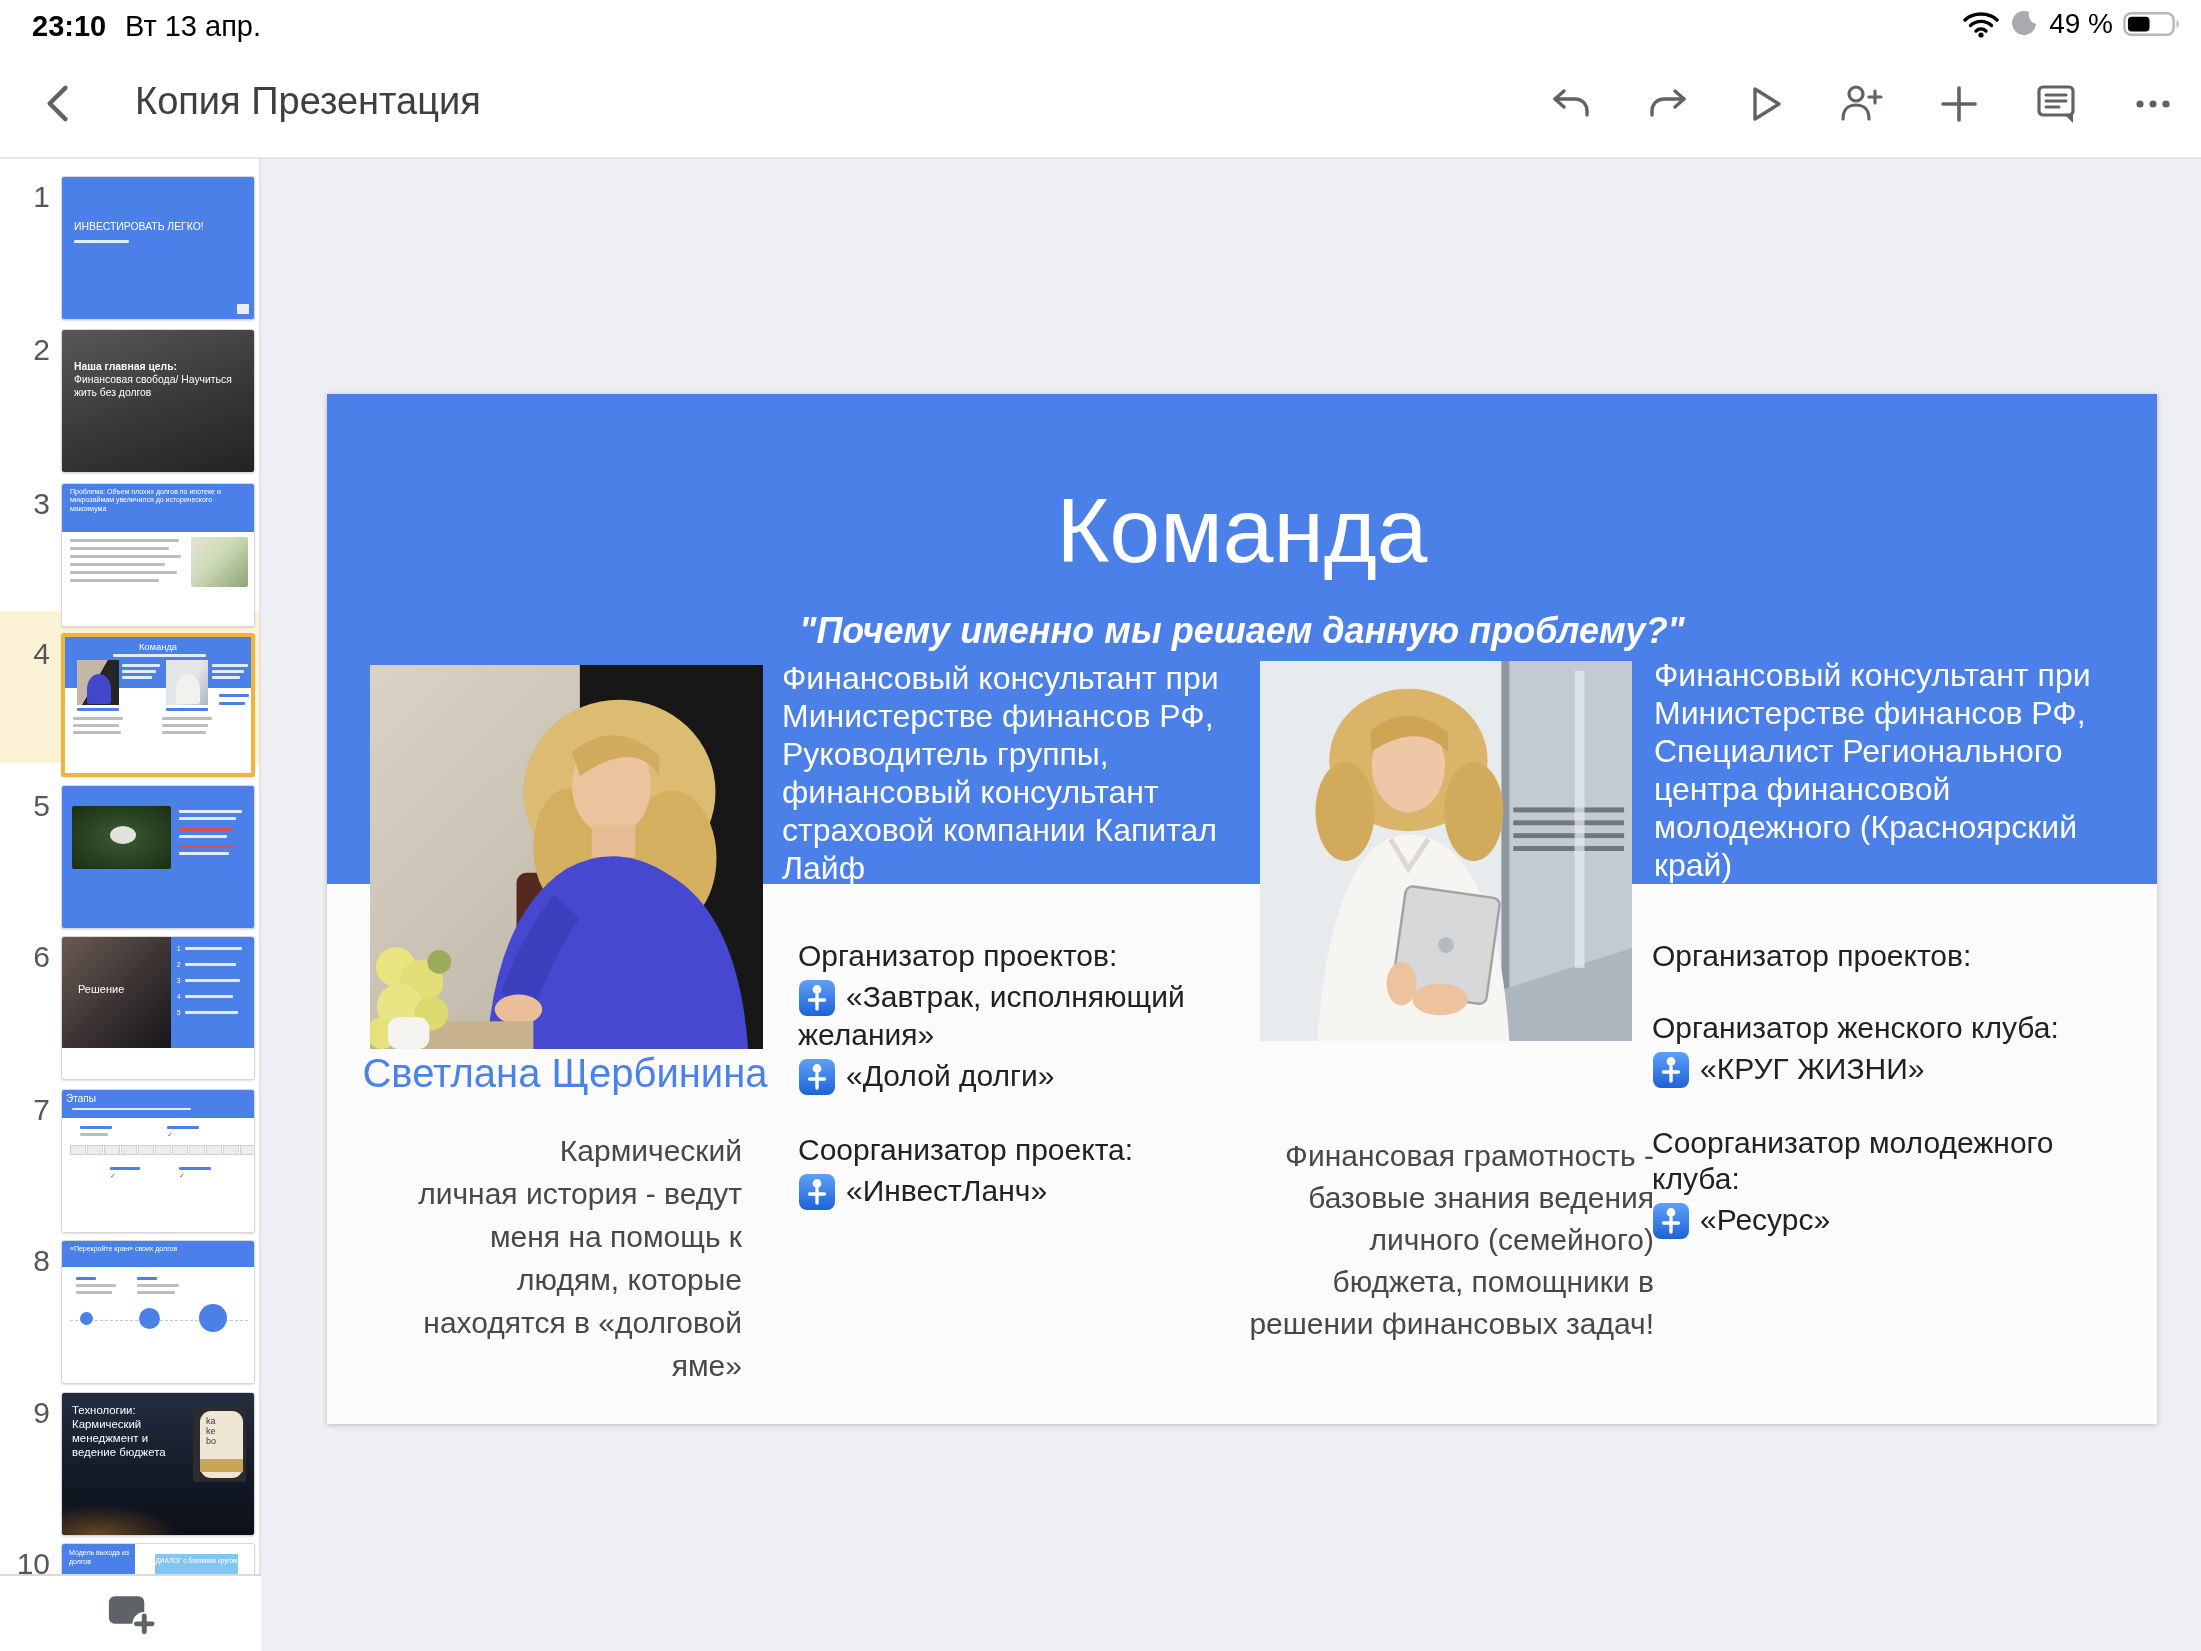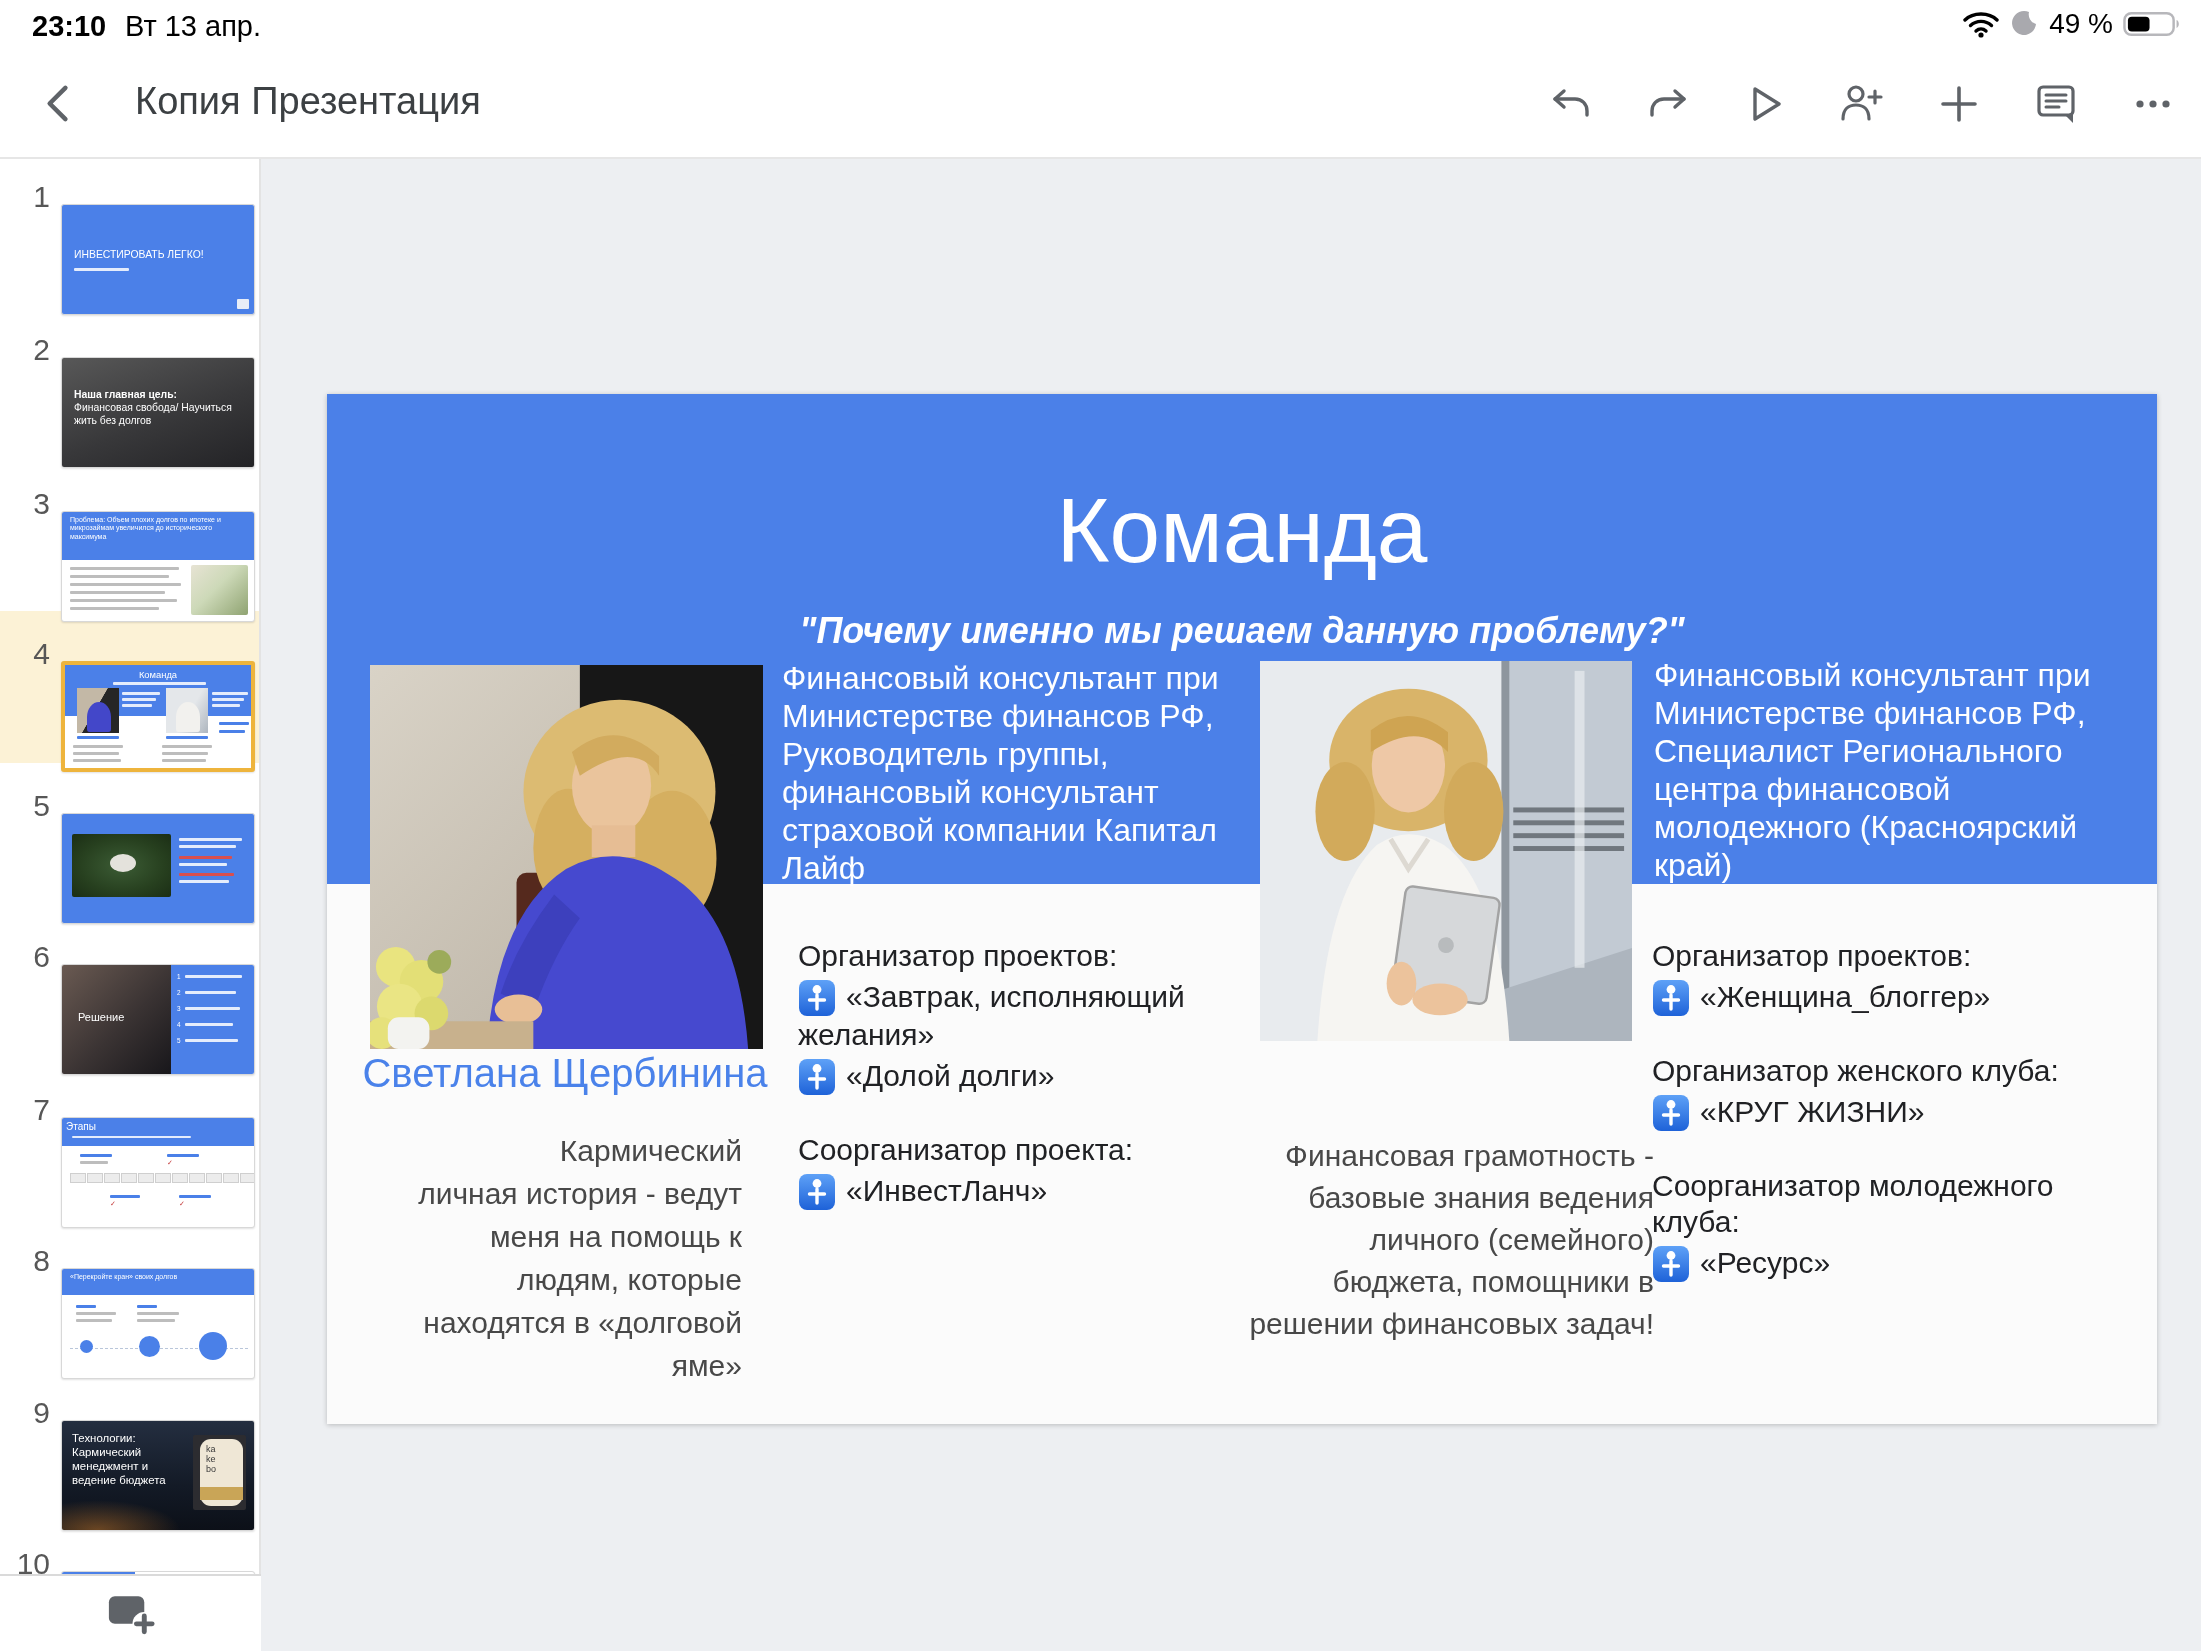"ИНВЕСТИРОВАТЬ ЛЕГКО!" .thumb { height: 111px -> 144px; margin-top: 28px -> none }
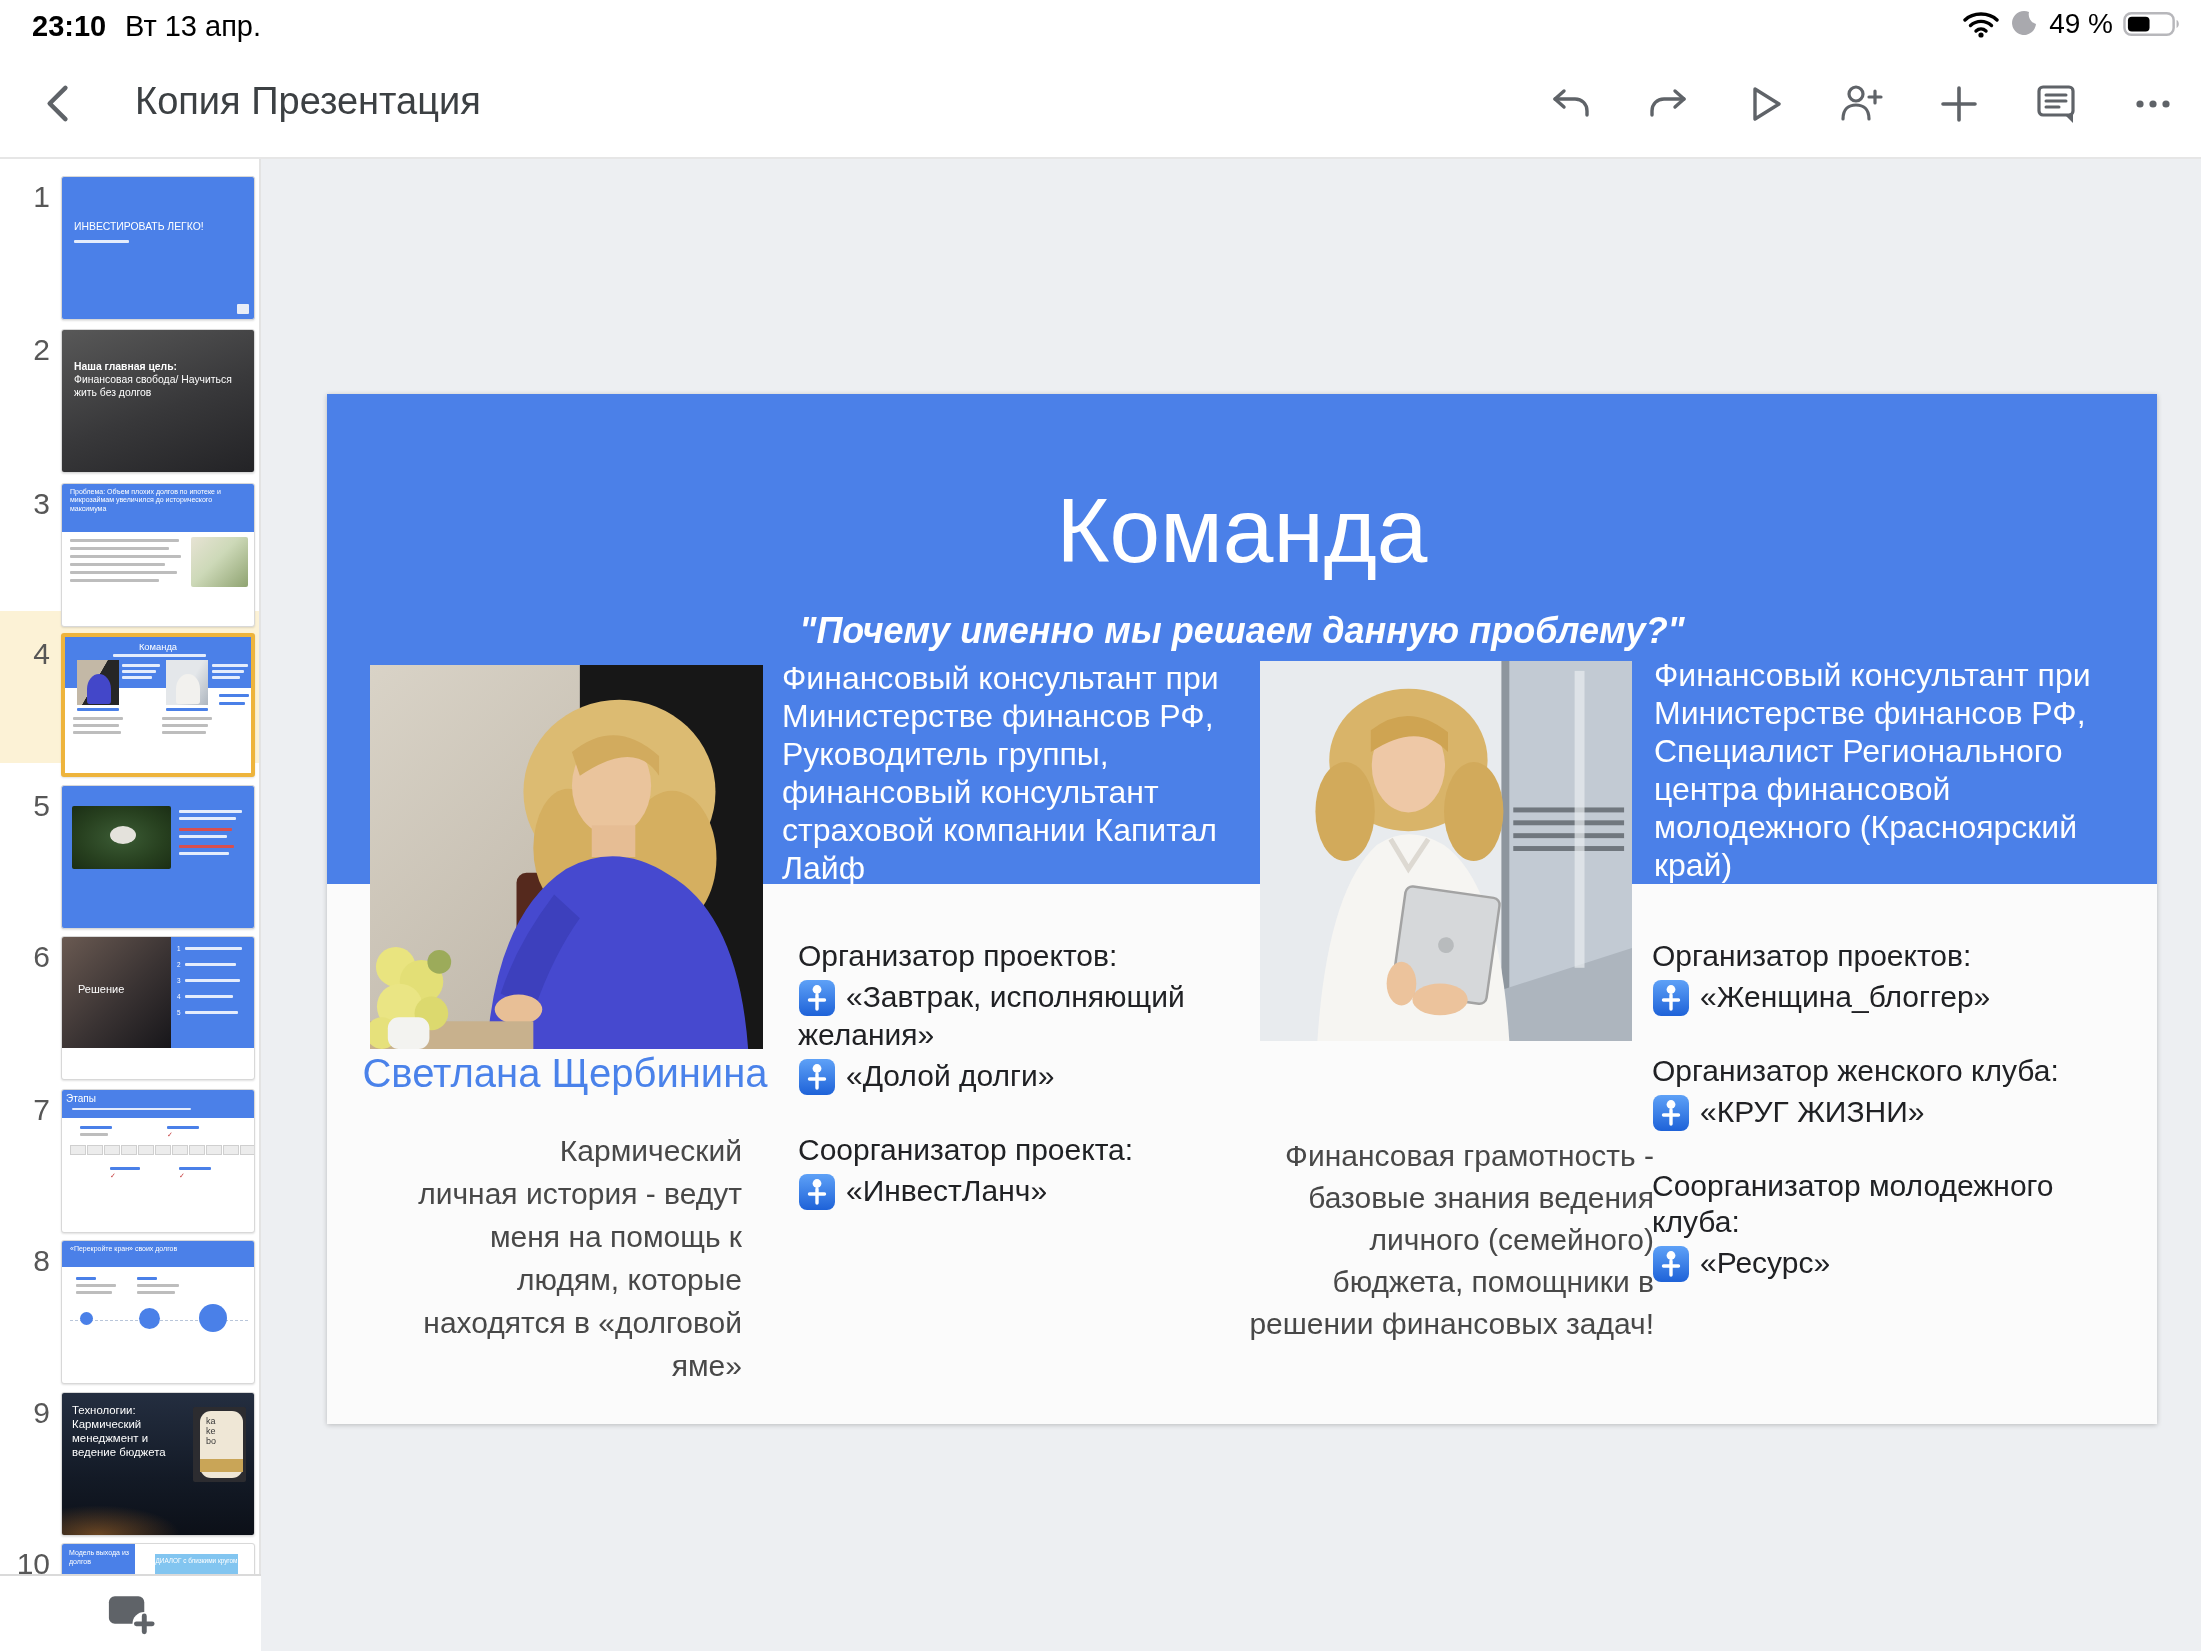"«Женщина_блоггер»" div.pl { html: <div> <svg> <use></use> </svg><span>«Женщина_блоггер»</span> </div> -> none }
